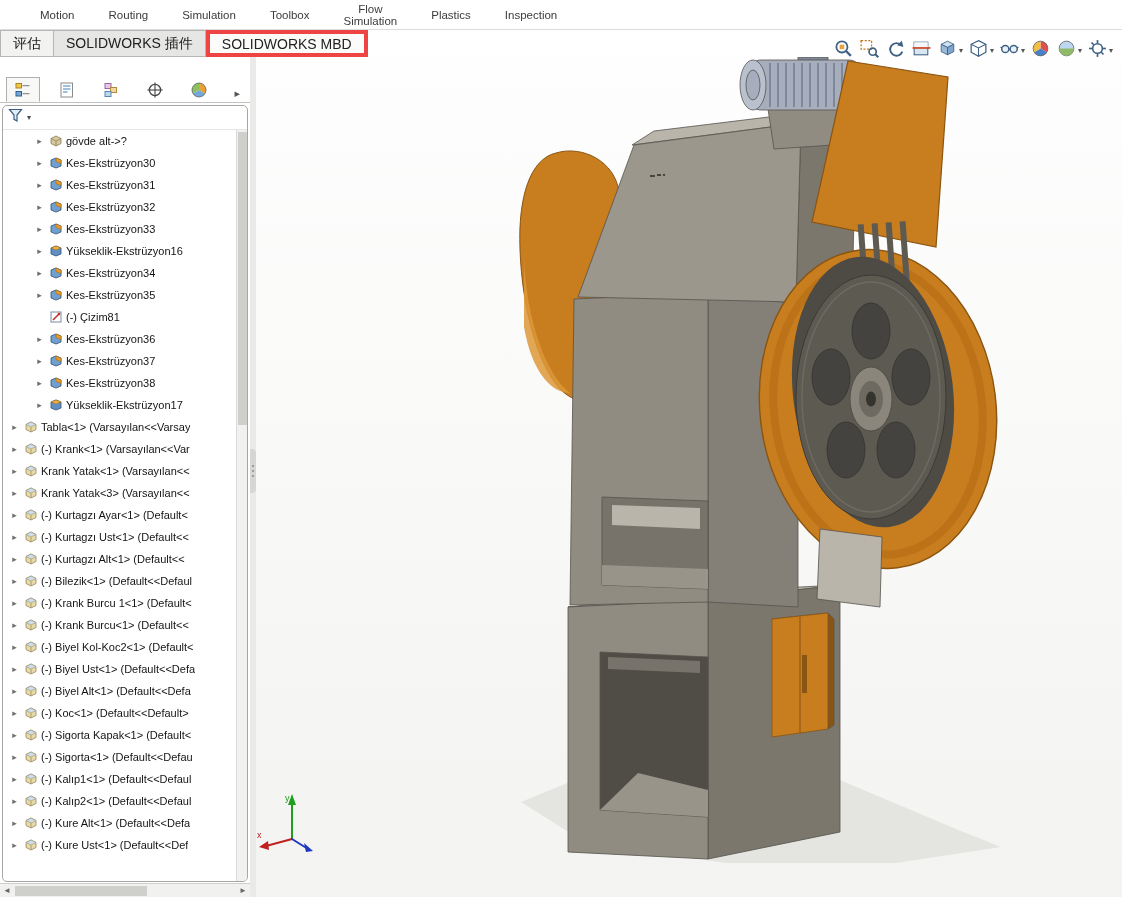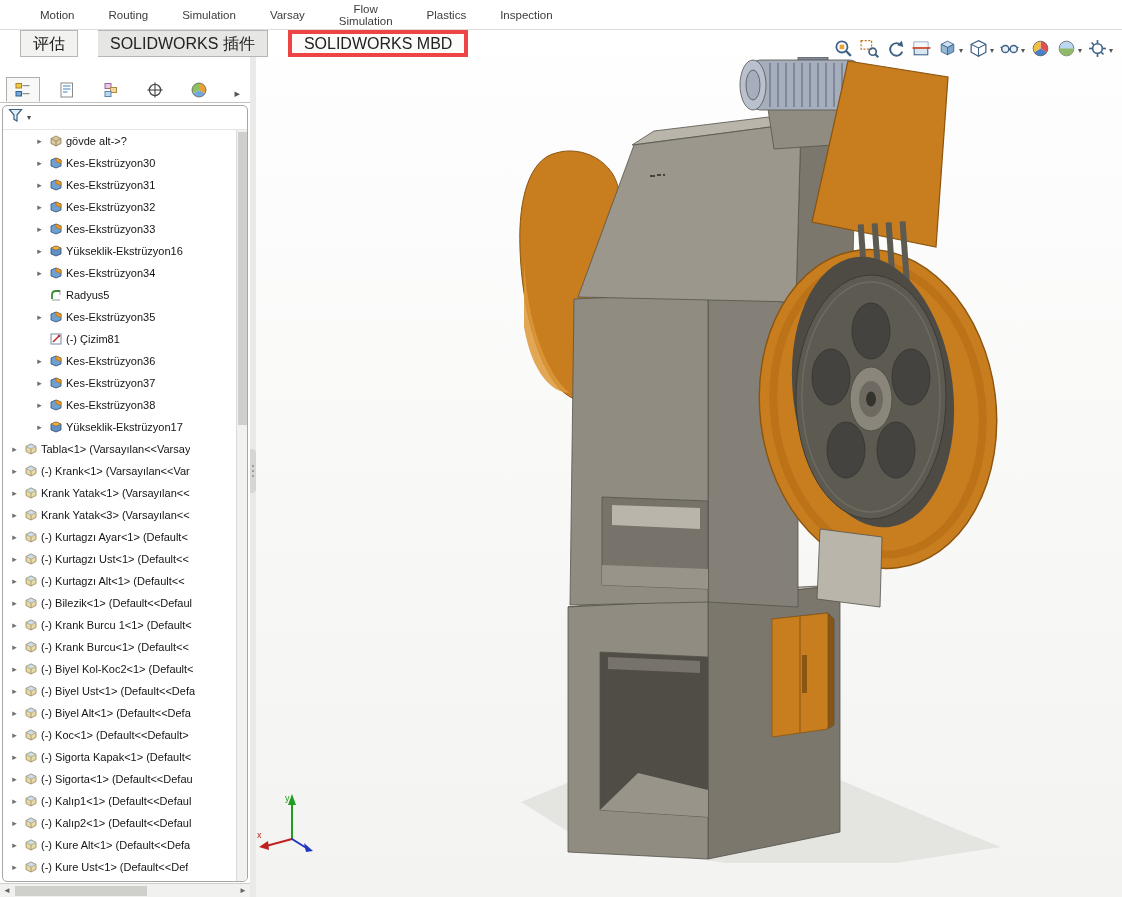"Varsay" div.ribbon-tab { text: Varsay -> Toolbox }
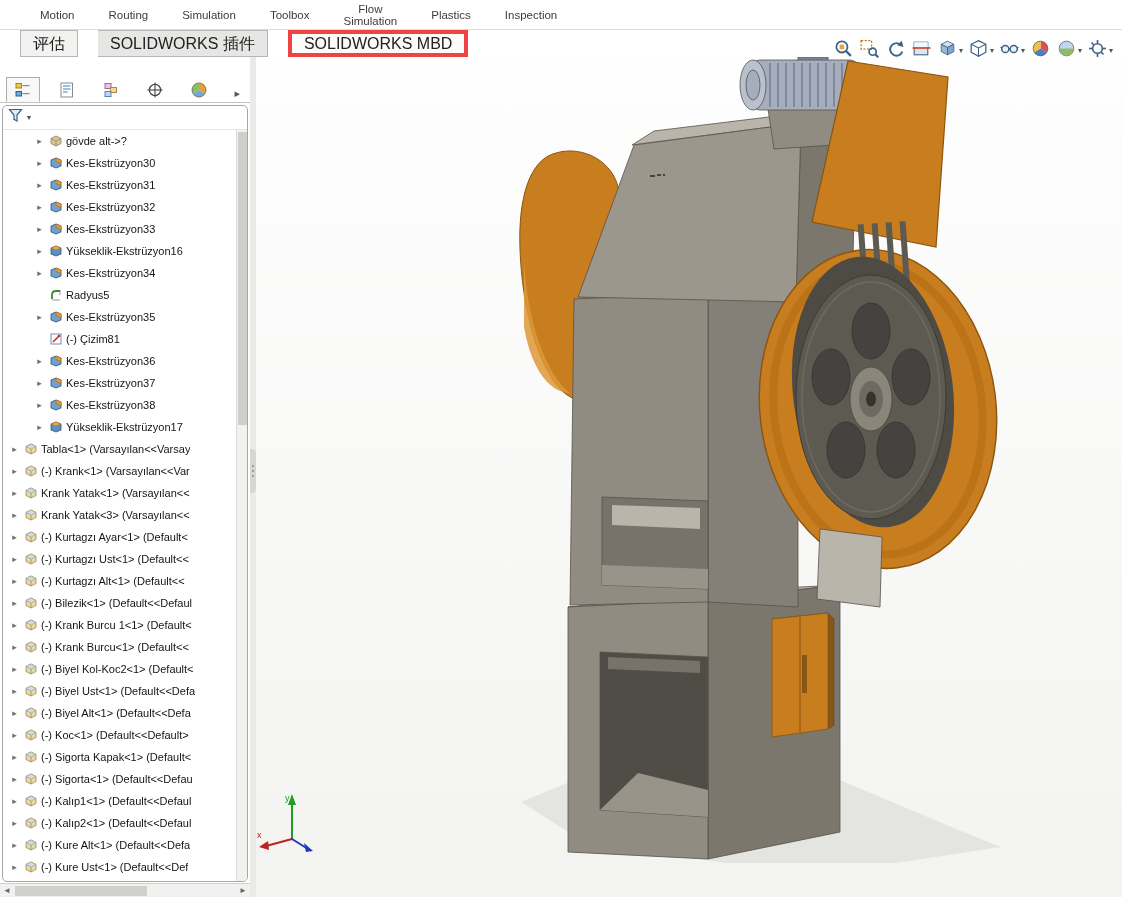"评估" .doc-tab { font-size: 16px -> 14px; margin-left: 20px -> none }
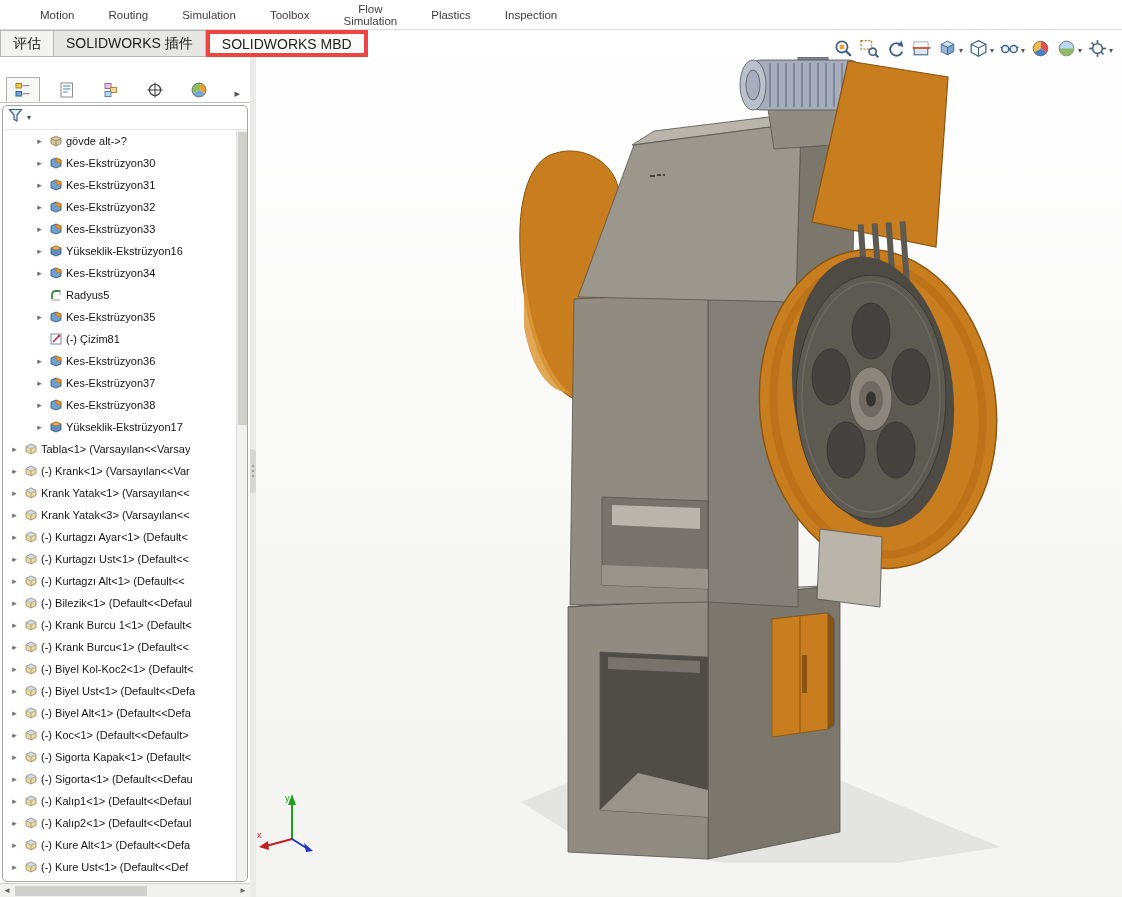"Radyus5" div.trow { html: <div> <span></span> <span> <svg> <path></path> <path></path> </svg> </span> <span>Radyus5</span> </div> -> none }
